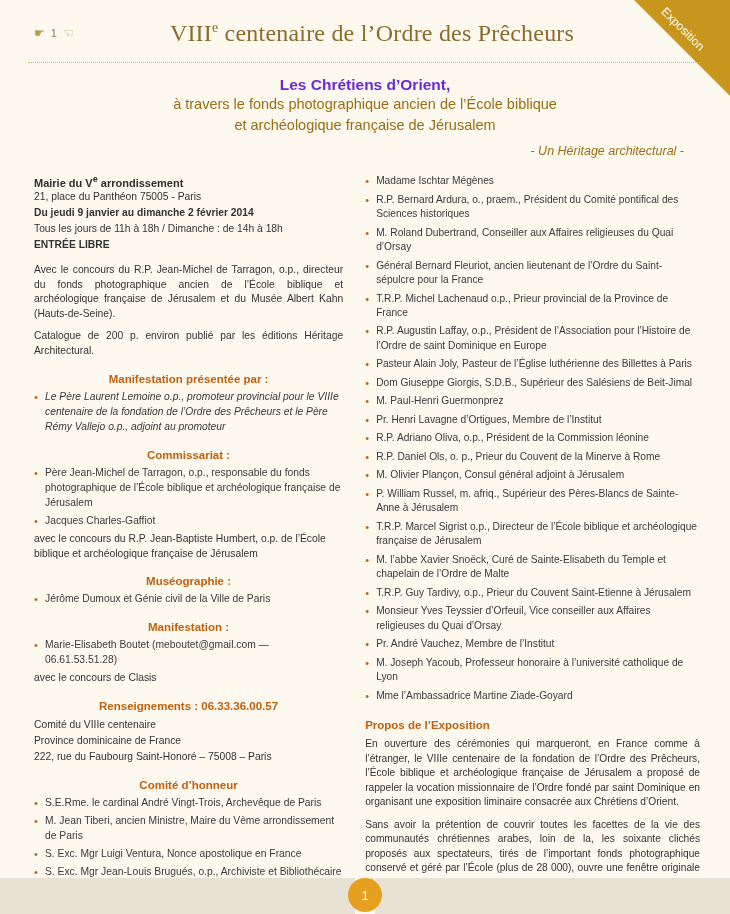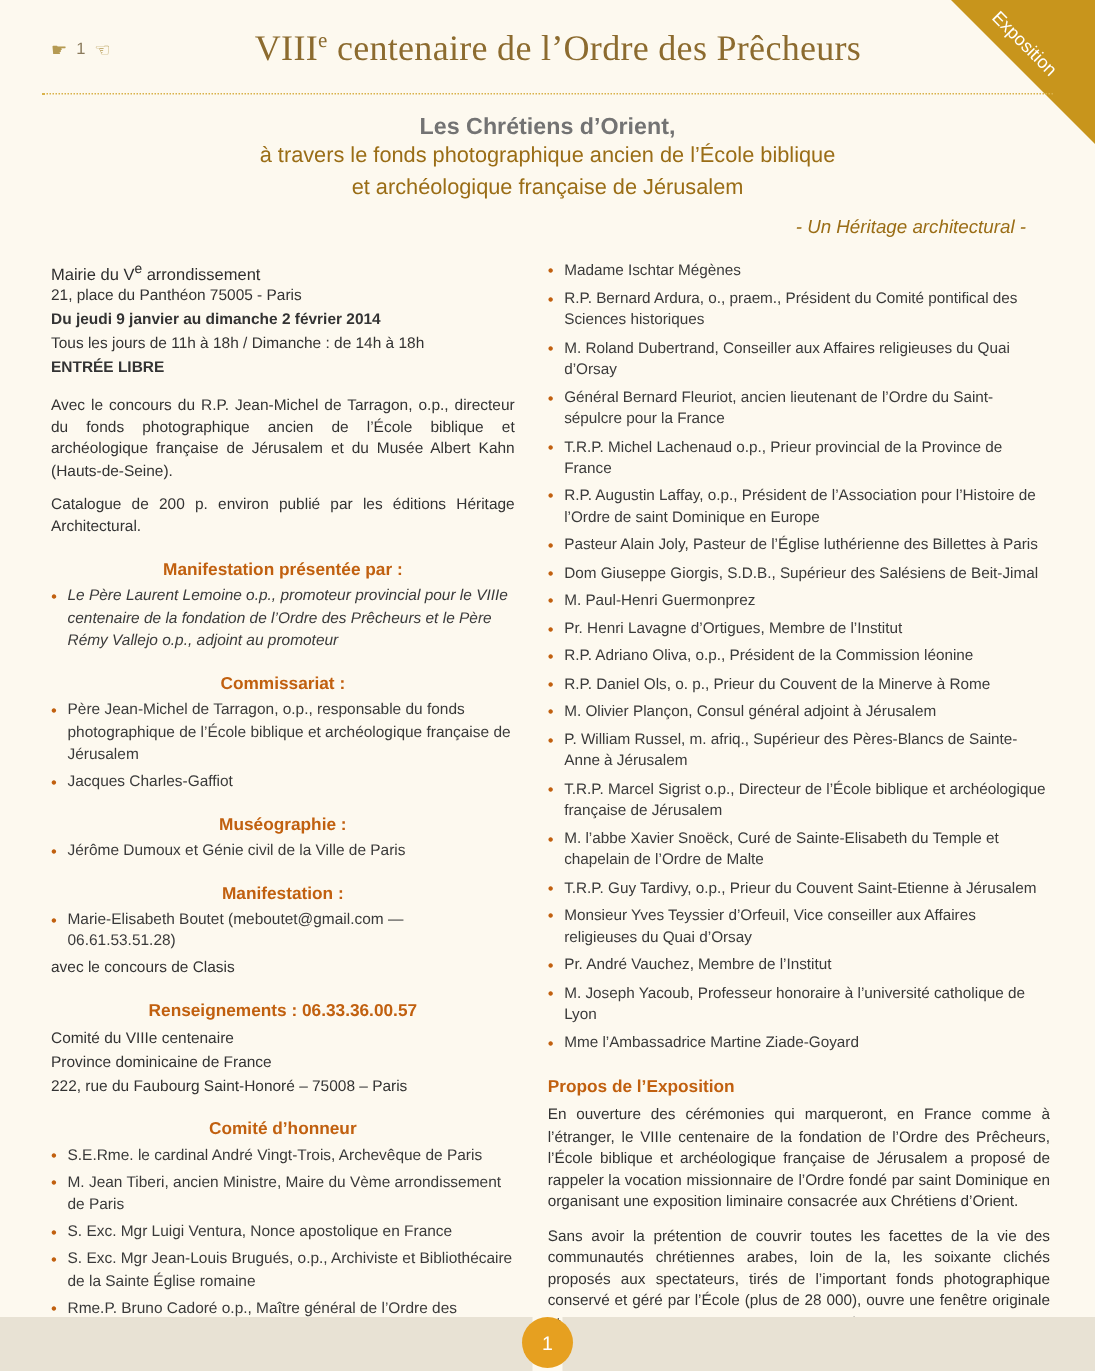"Les Chrétiens d’Orient," .title-block .t1 { color: #737373 -> #6d28d9 }
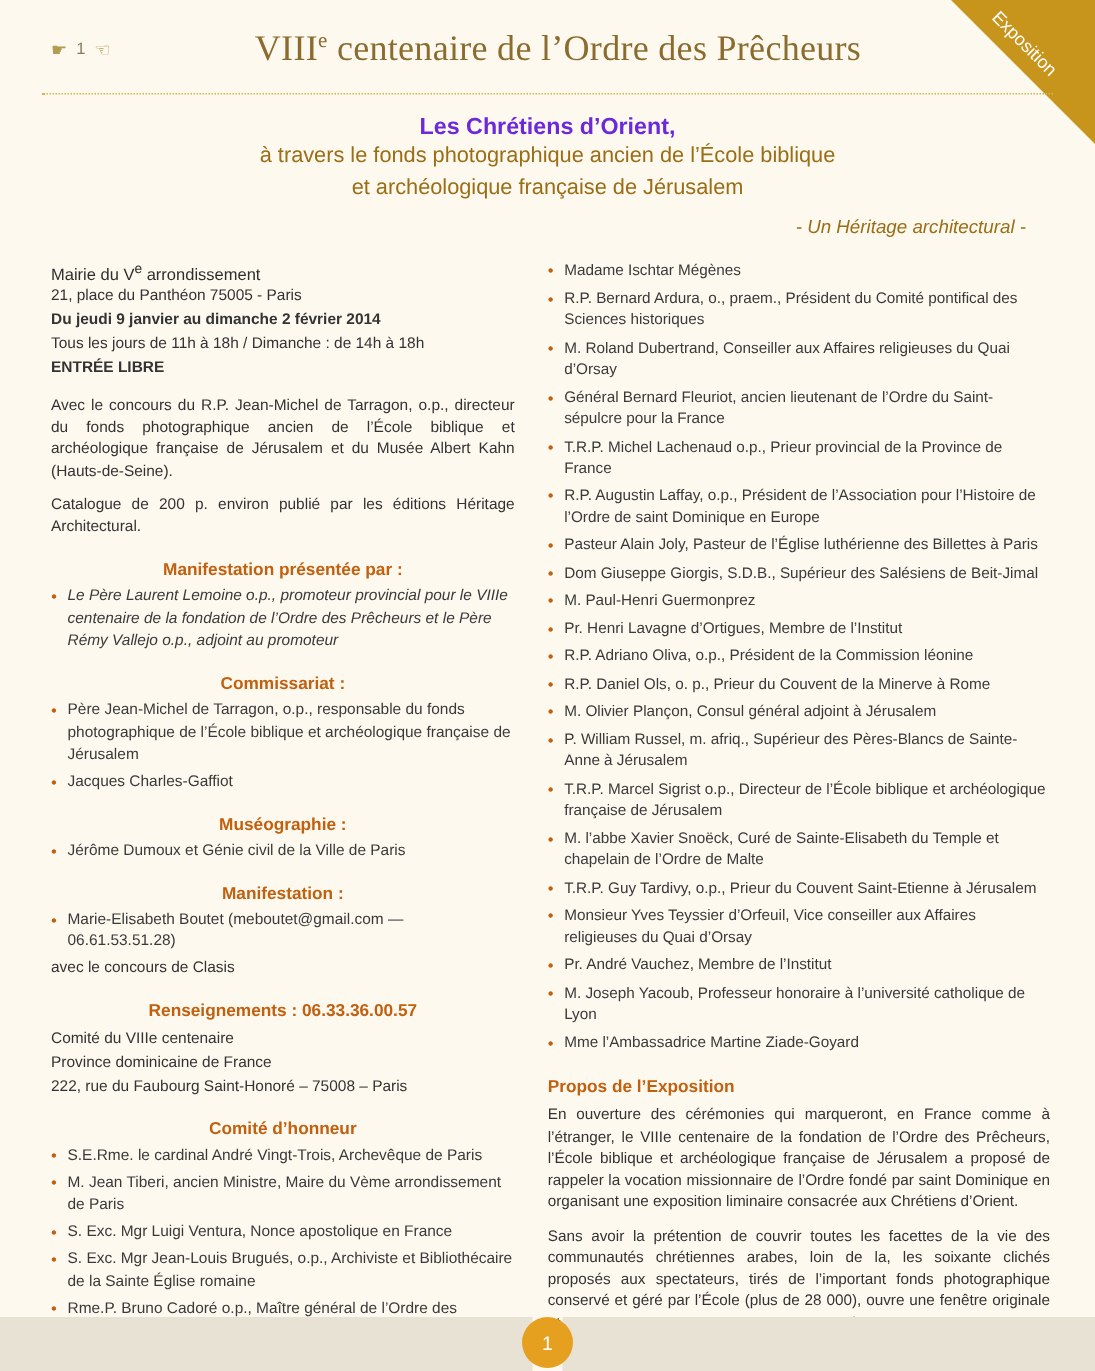"Mairie du Ve arrondissement" .mairie-head { font-weight: normal -> bold }
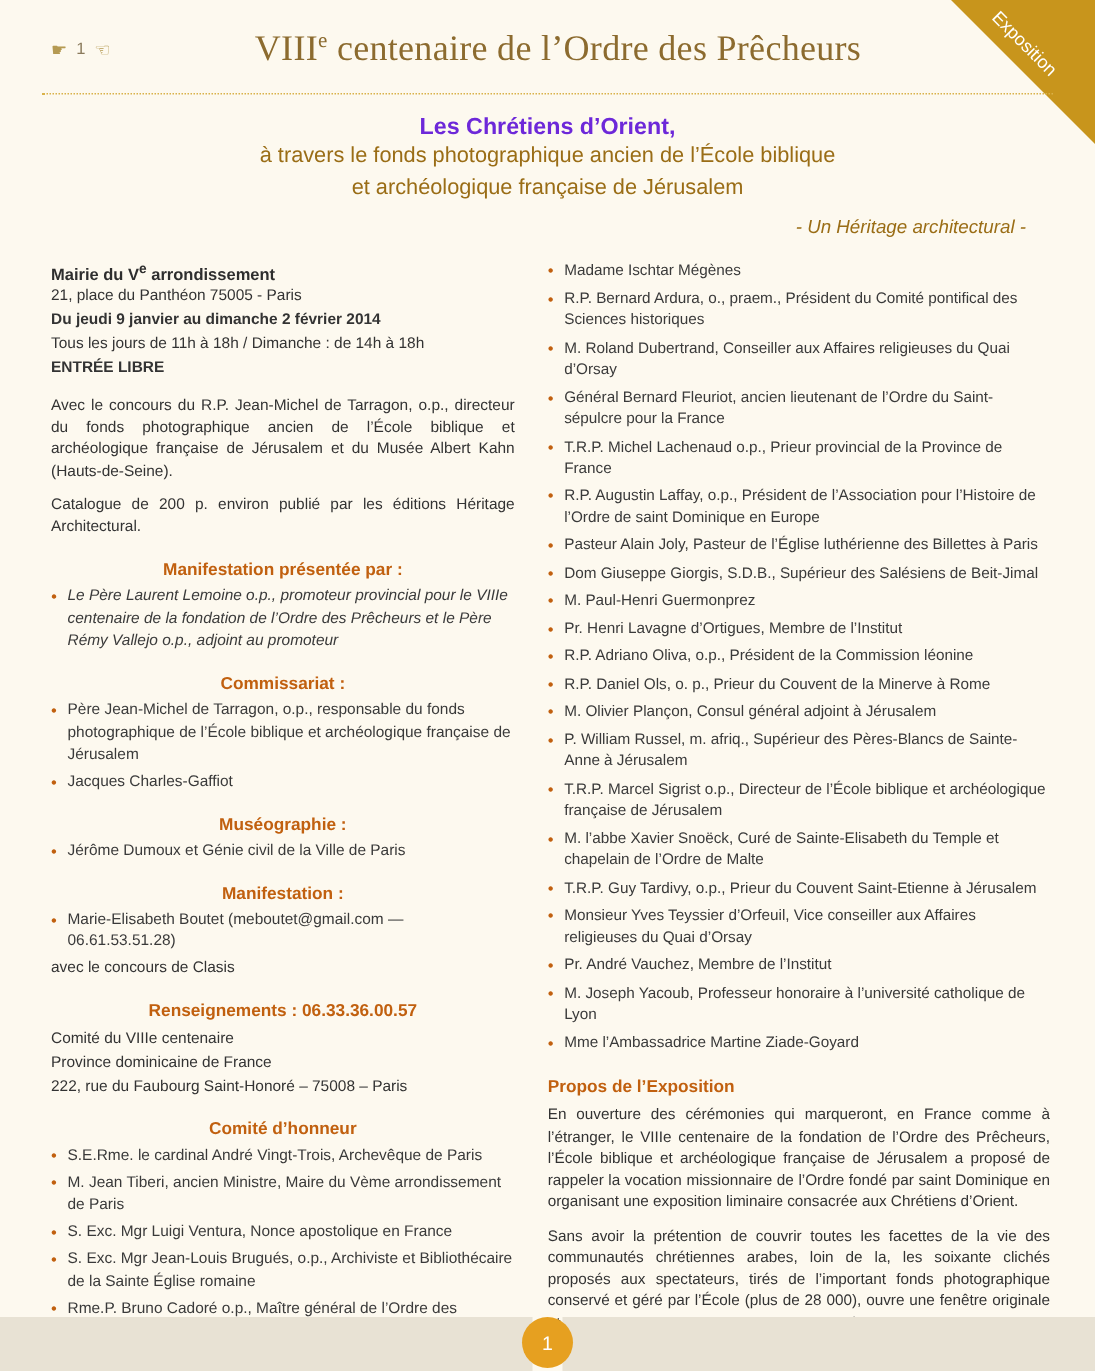"avec le concours du R.P. Jean-Baptiste" p.sub-note { html: none -> <p>avec le concours du R.P. Jean-Baptiste Humbert, o.p. de l’École biblique et archéologique française de Jérusalem</p> }
